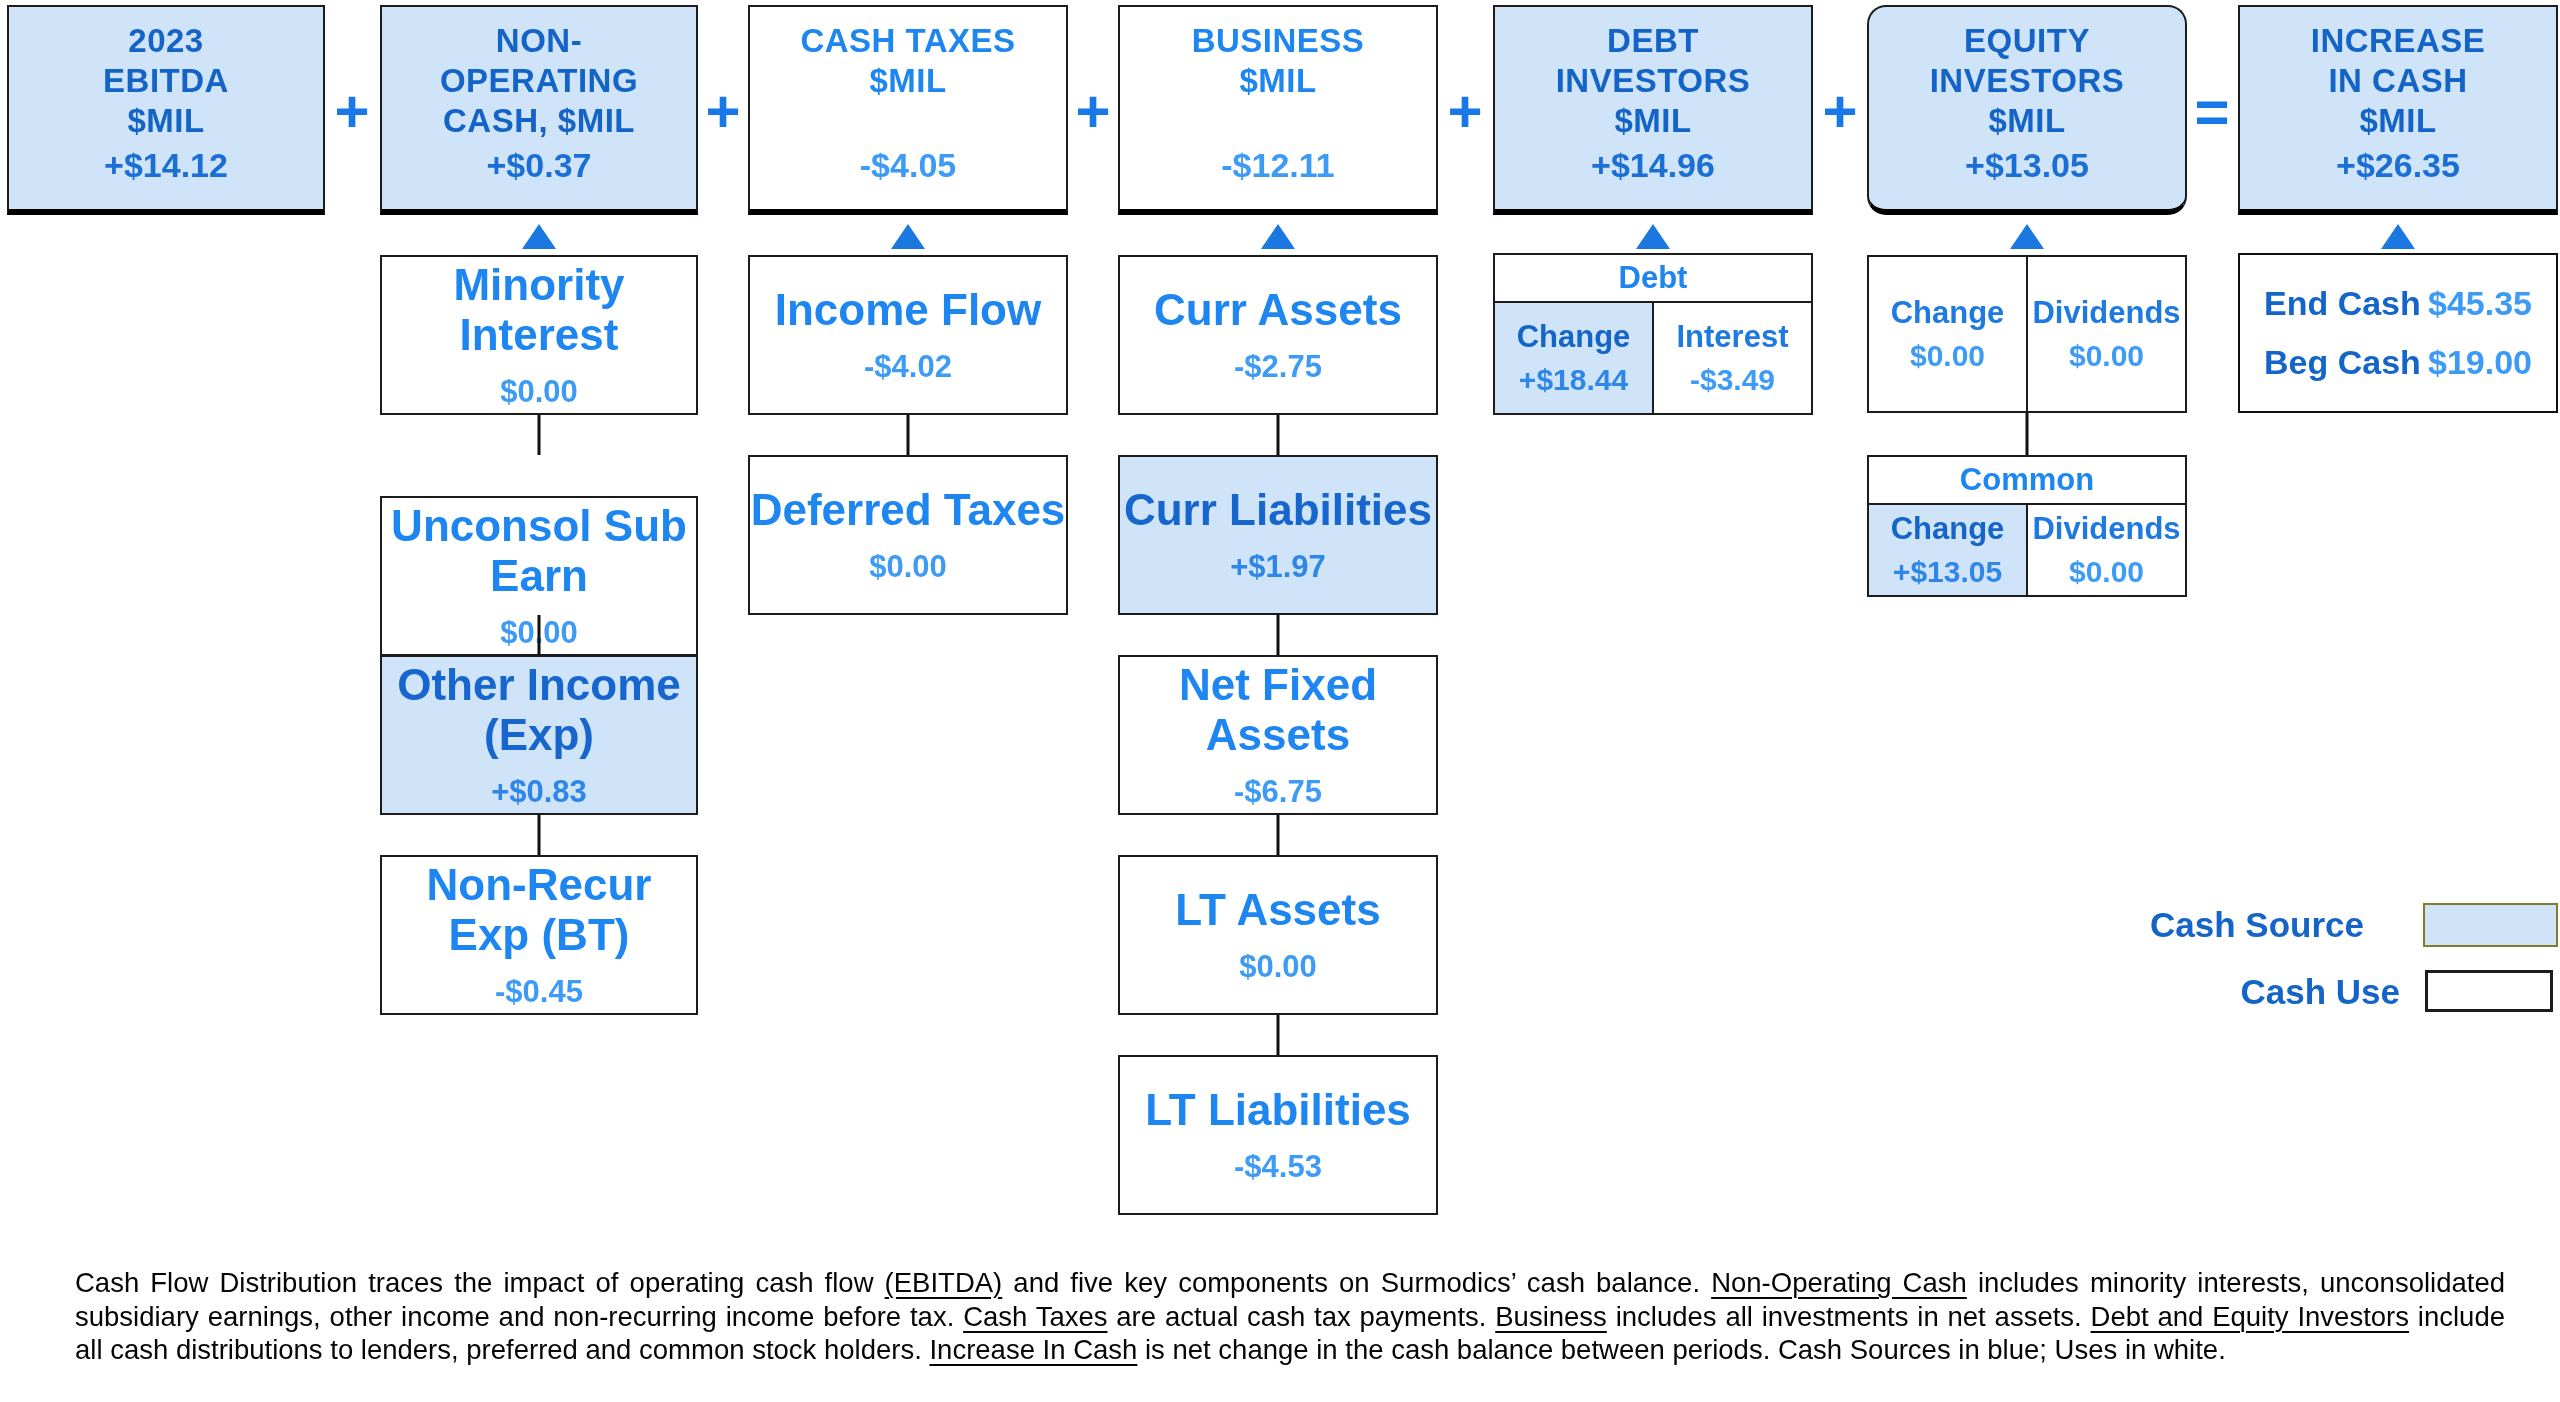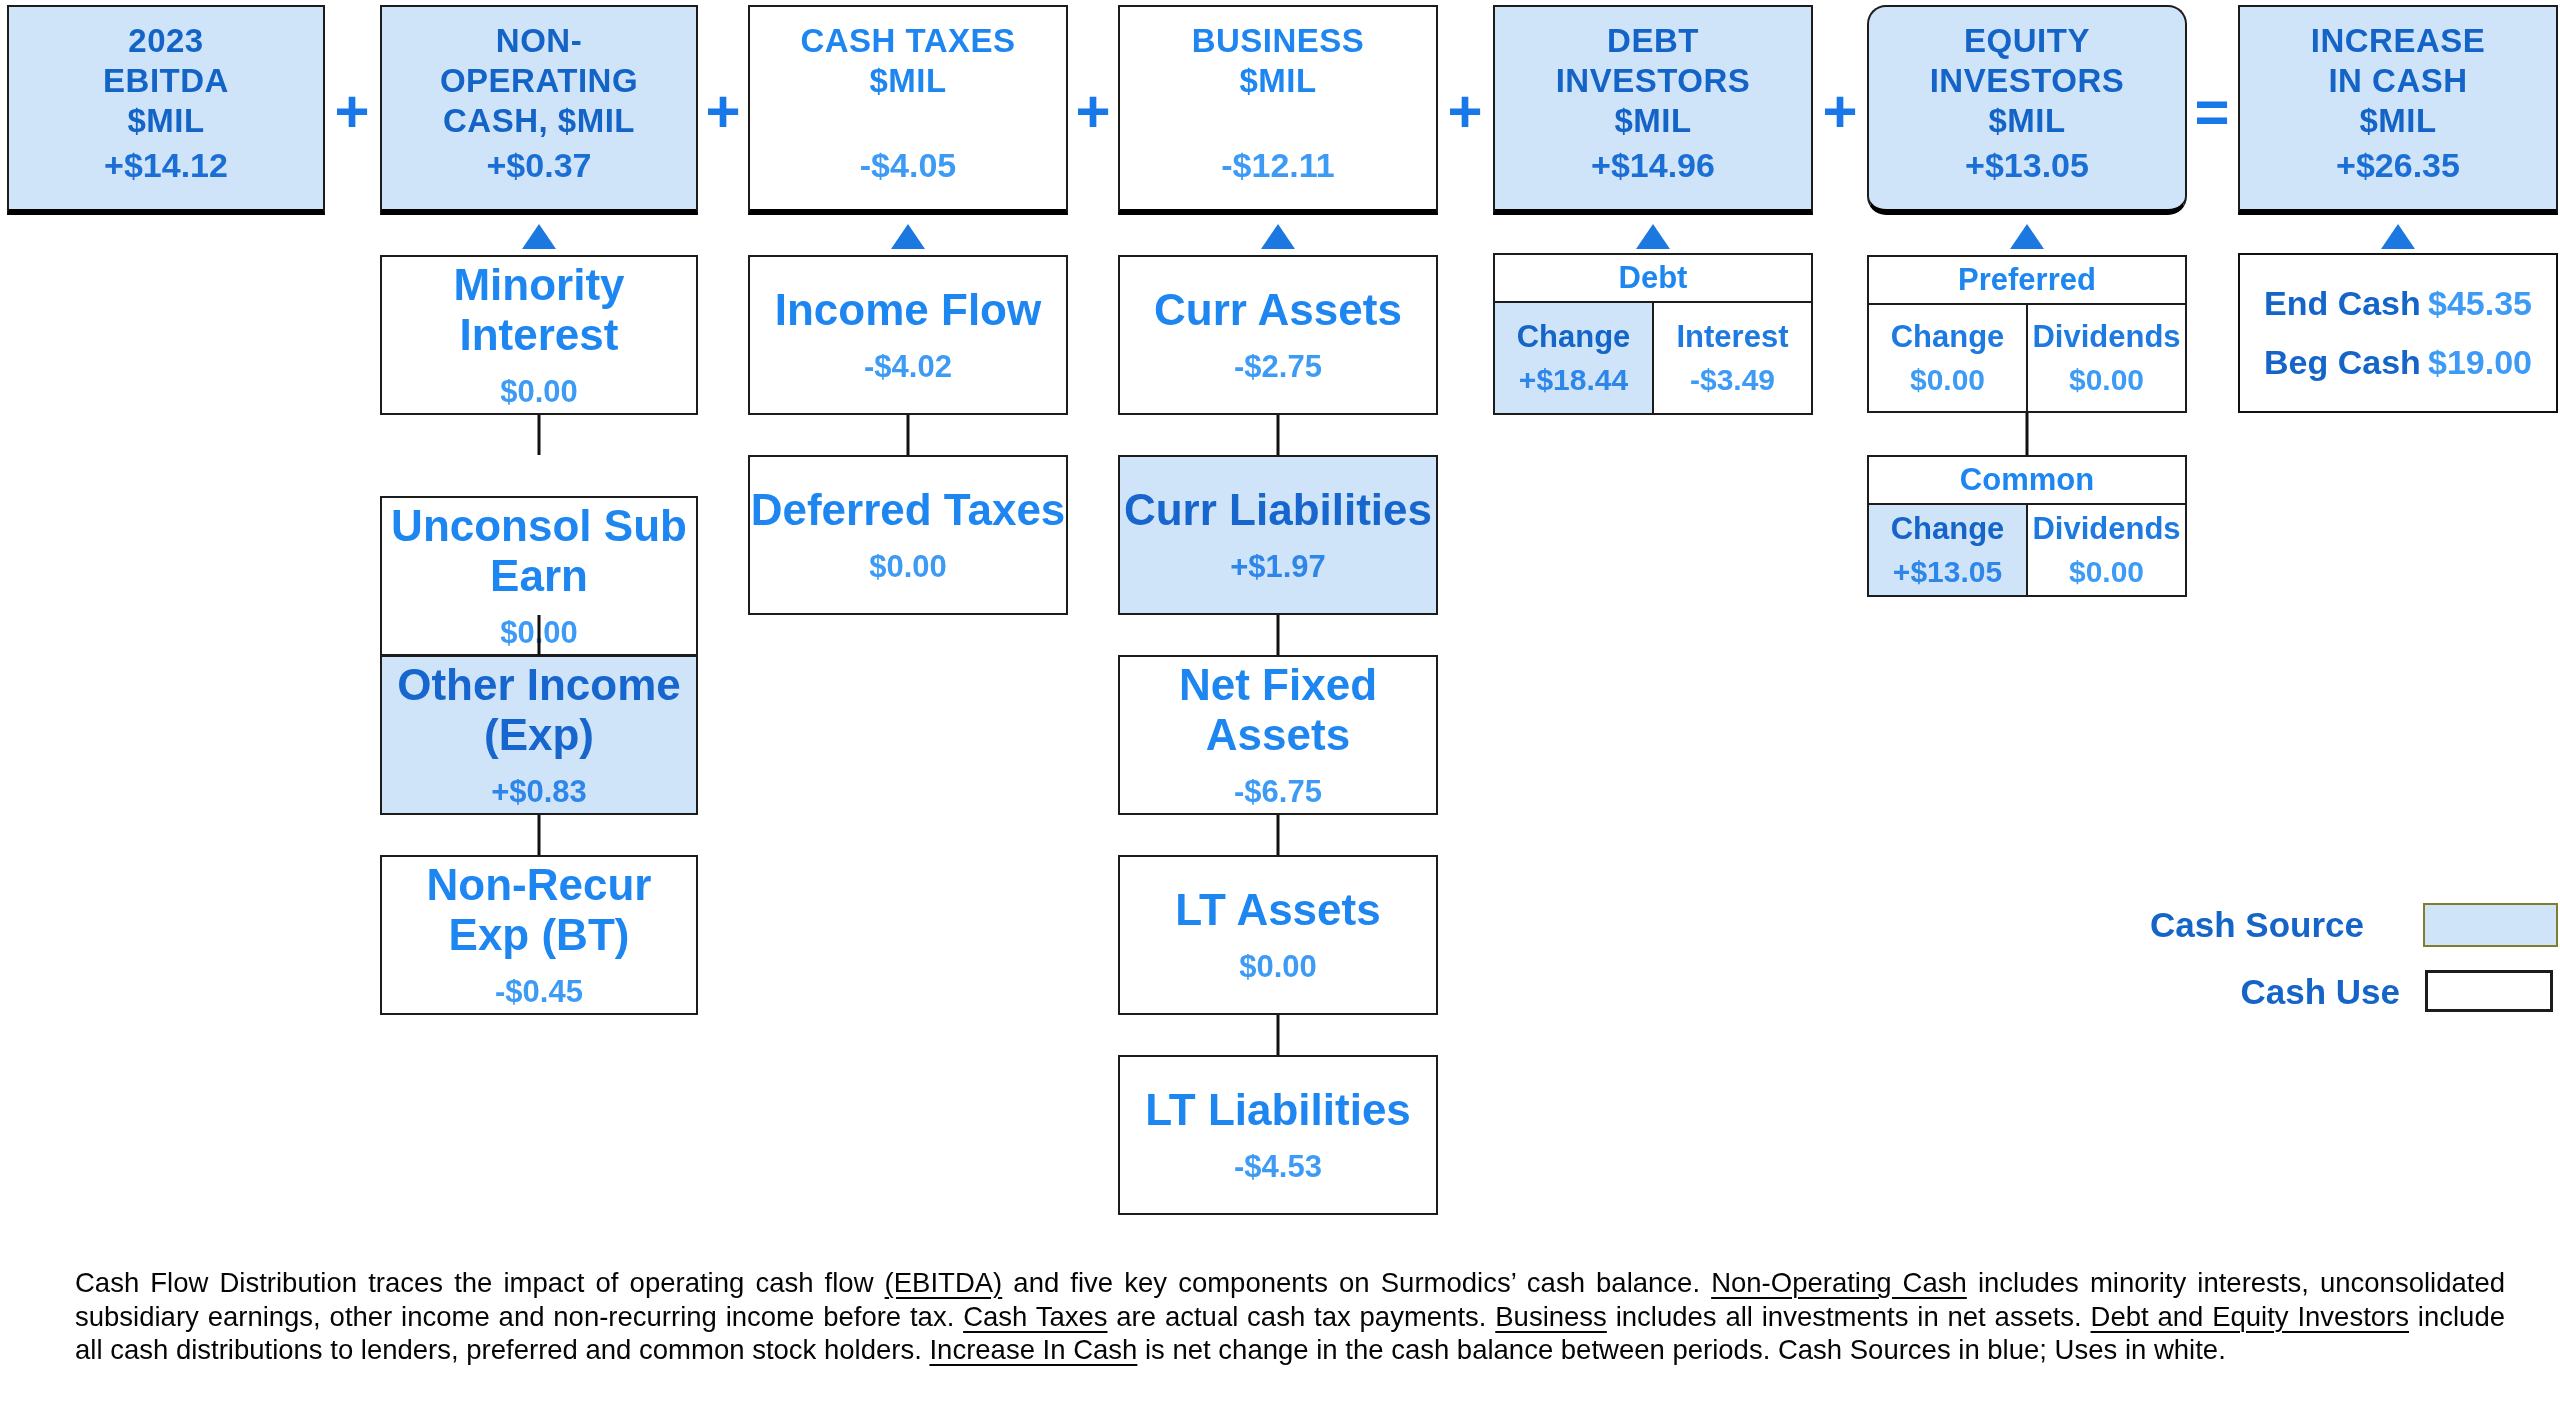"Preferred" div.mt-head { html: <div>Preferred</div> -> none }
